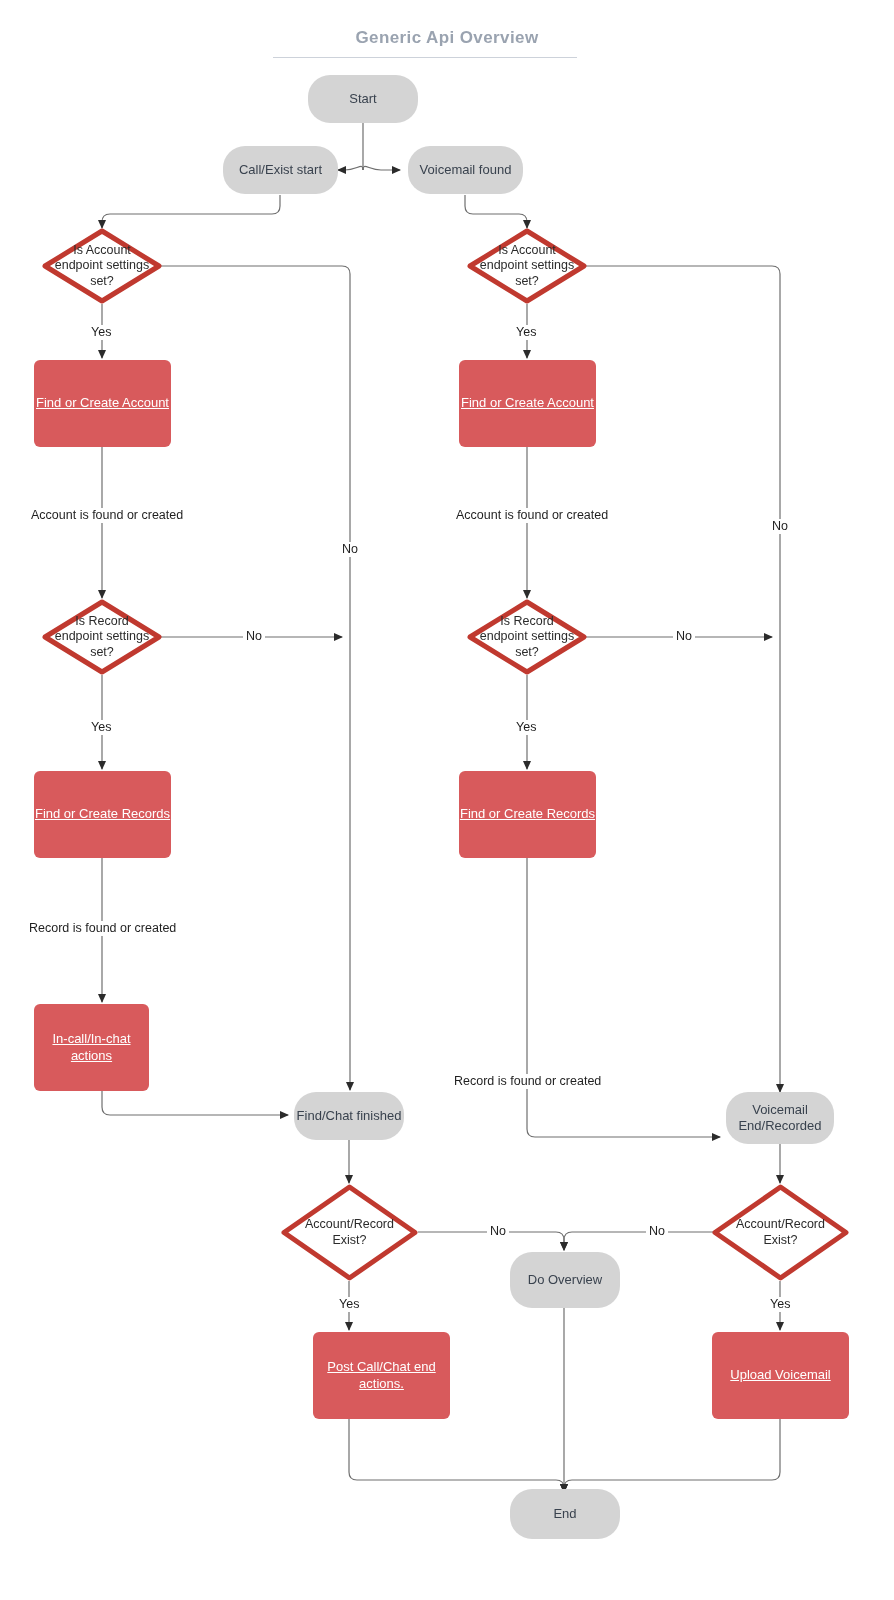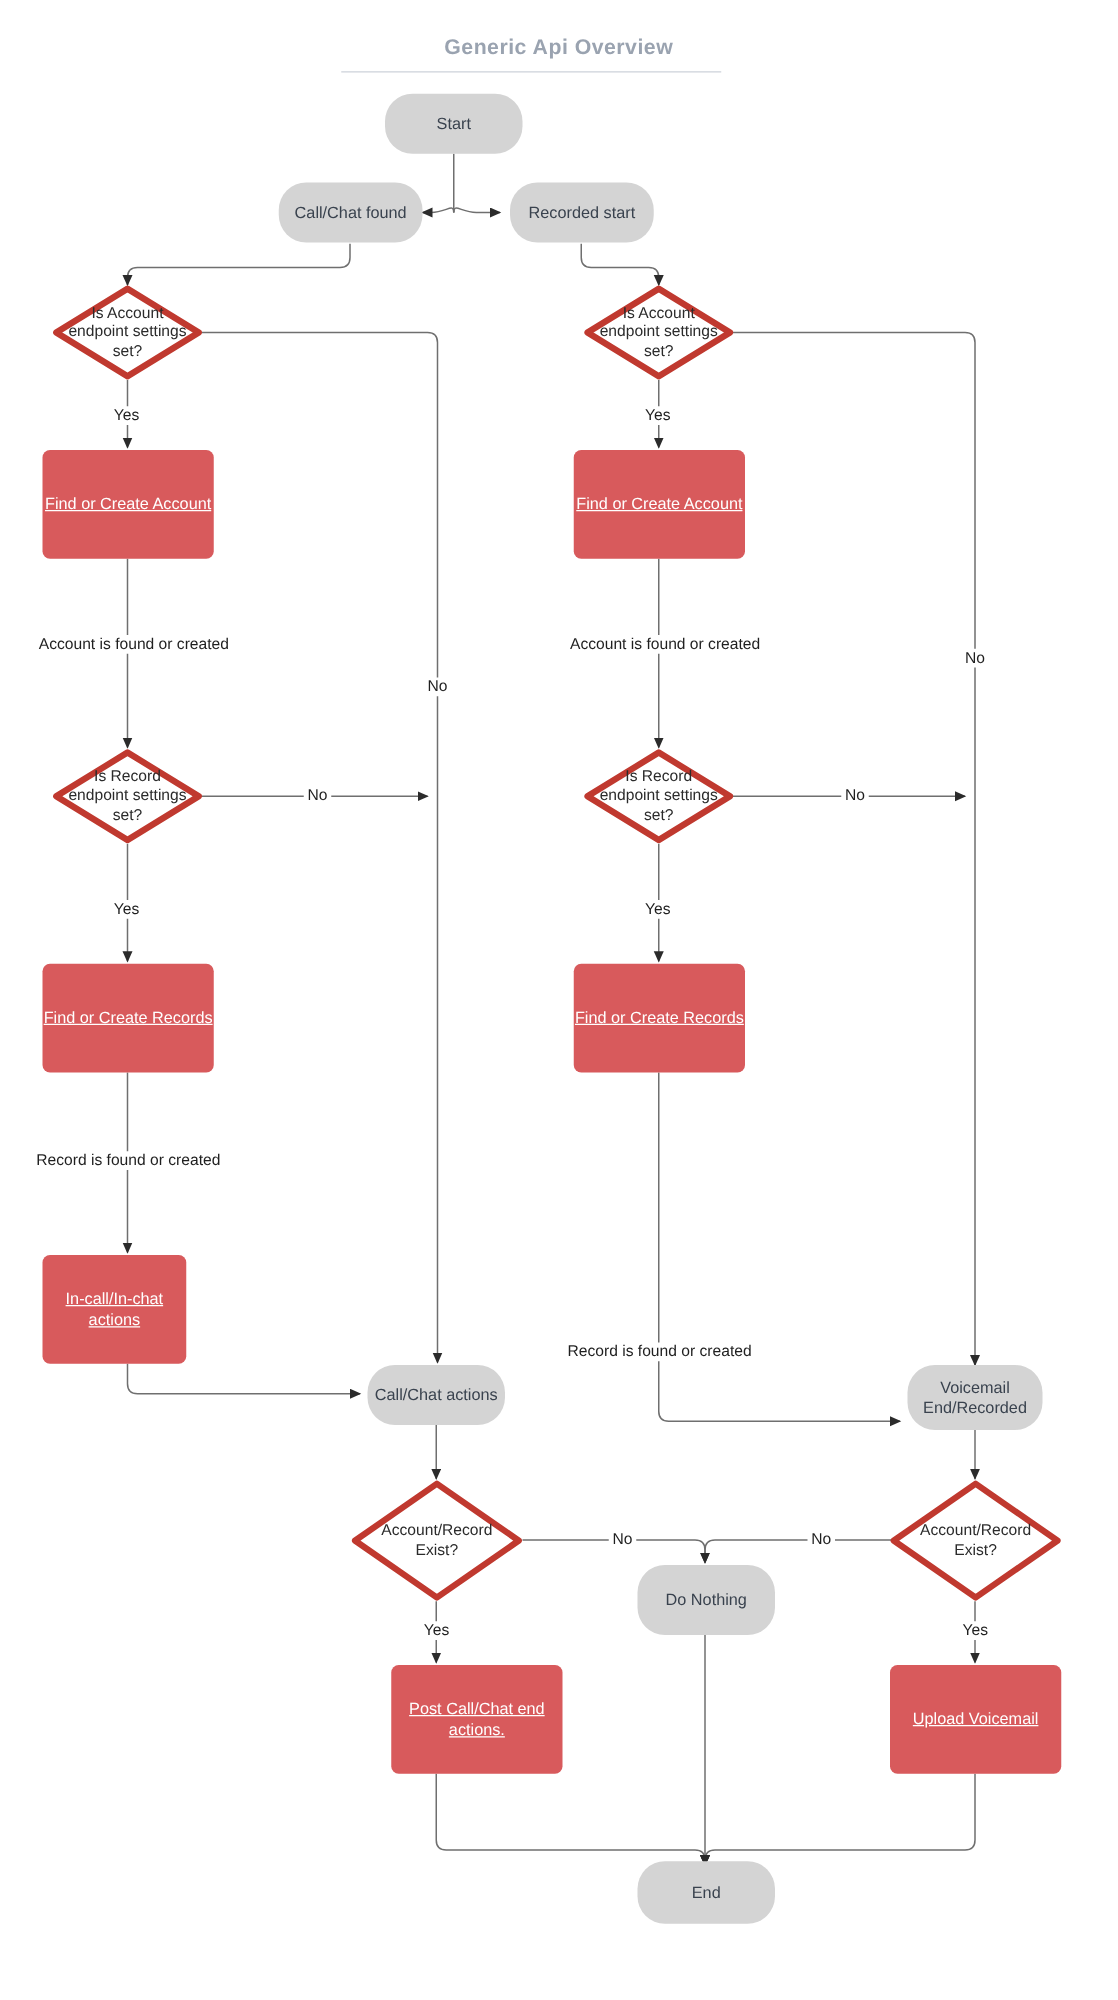"Call/Chat found" span { text: Call/Chat found -> Call/Exist start }
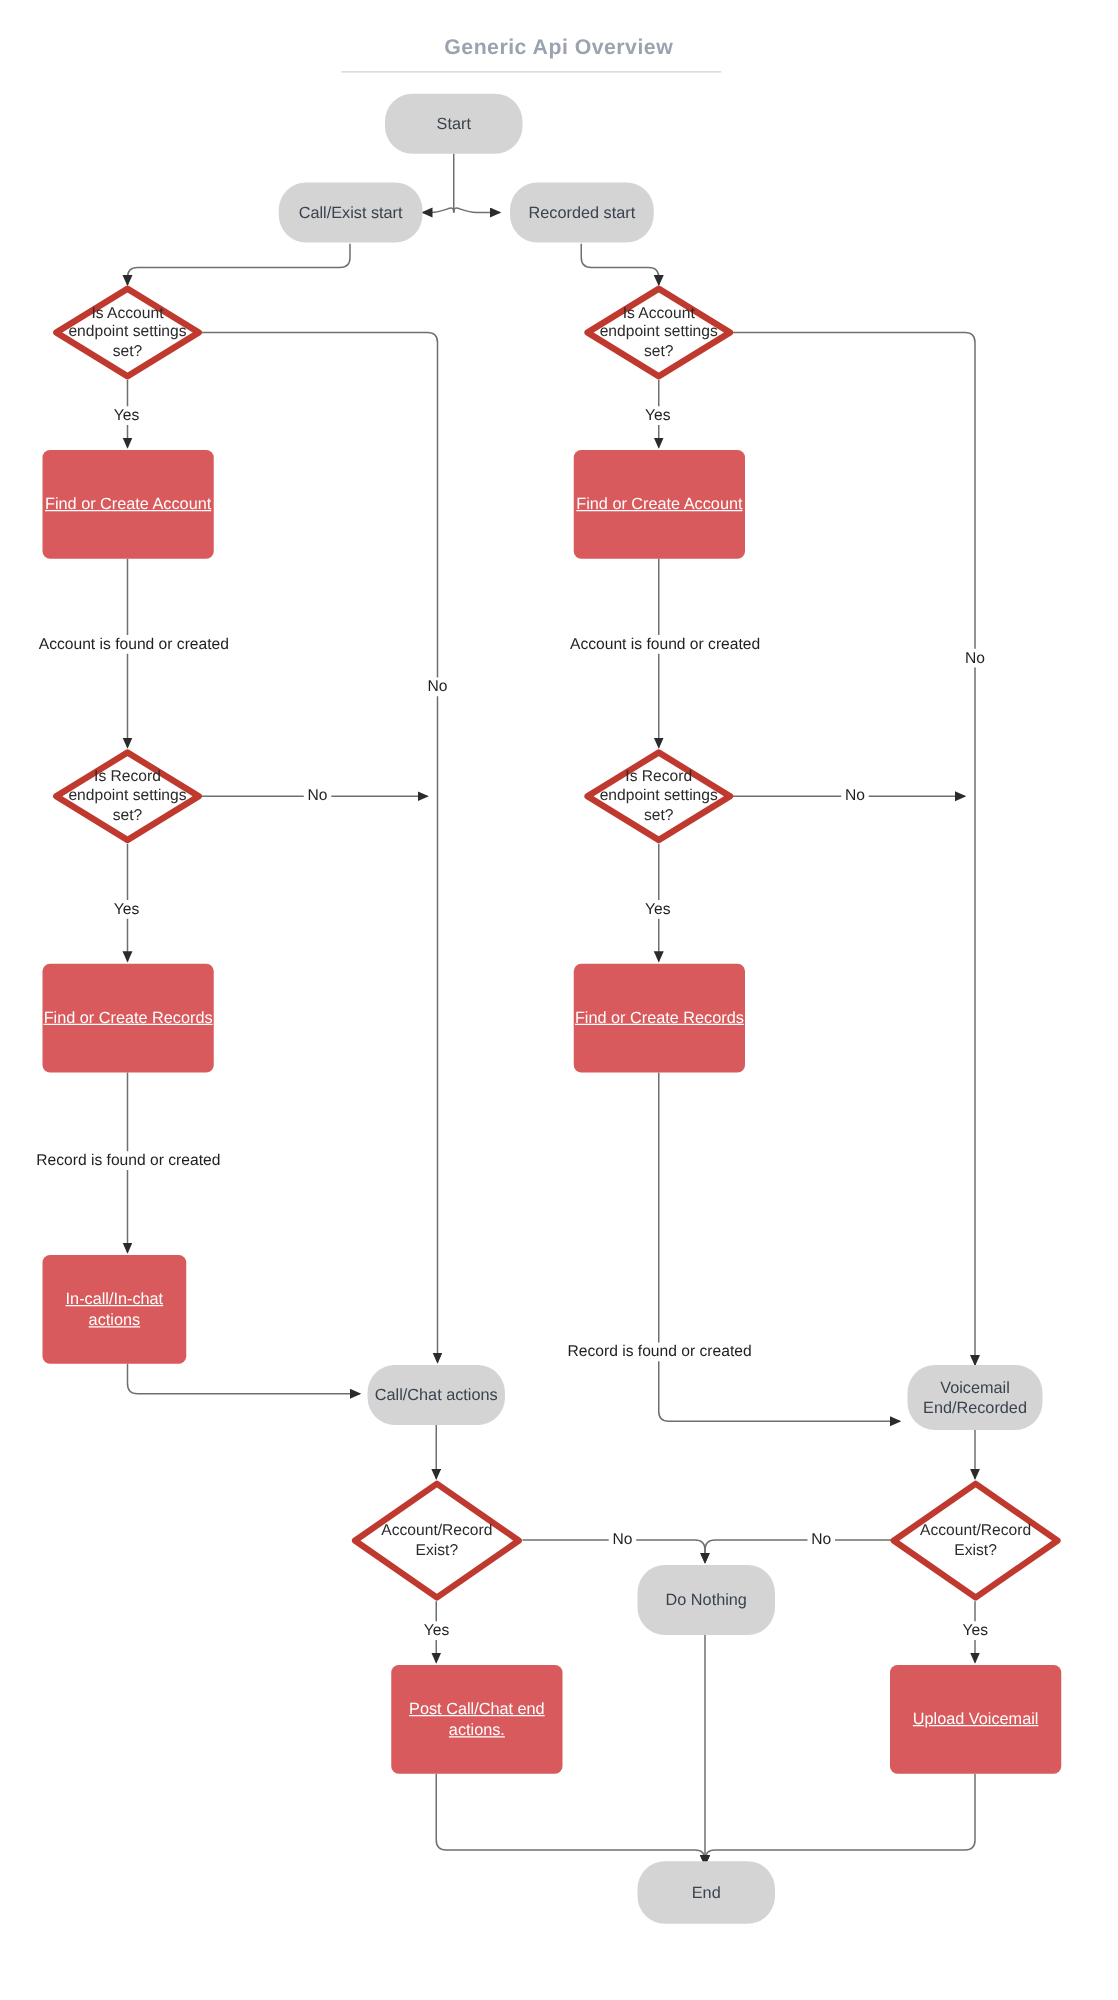"Recorded start" span { text: Recorded start -> Voicemail found }
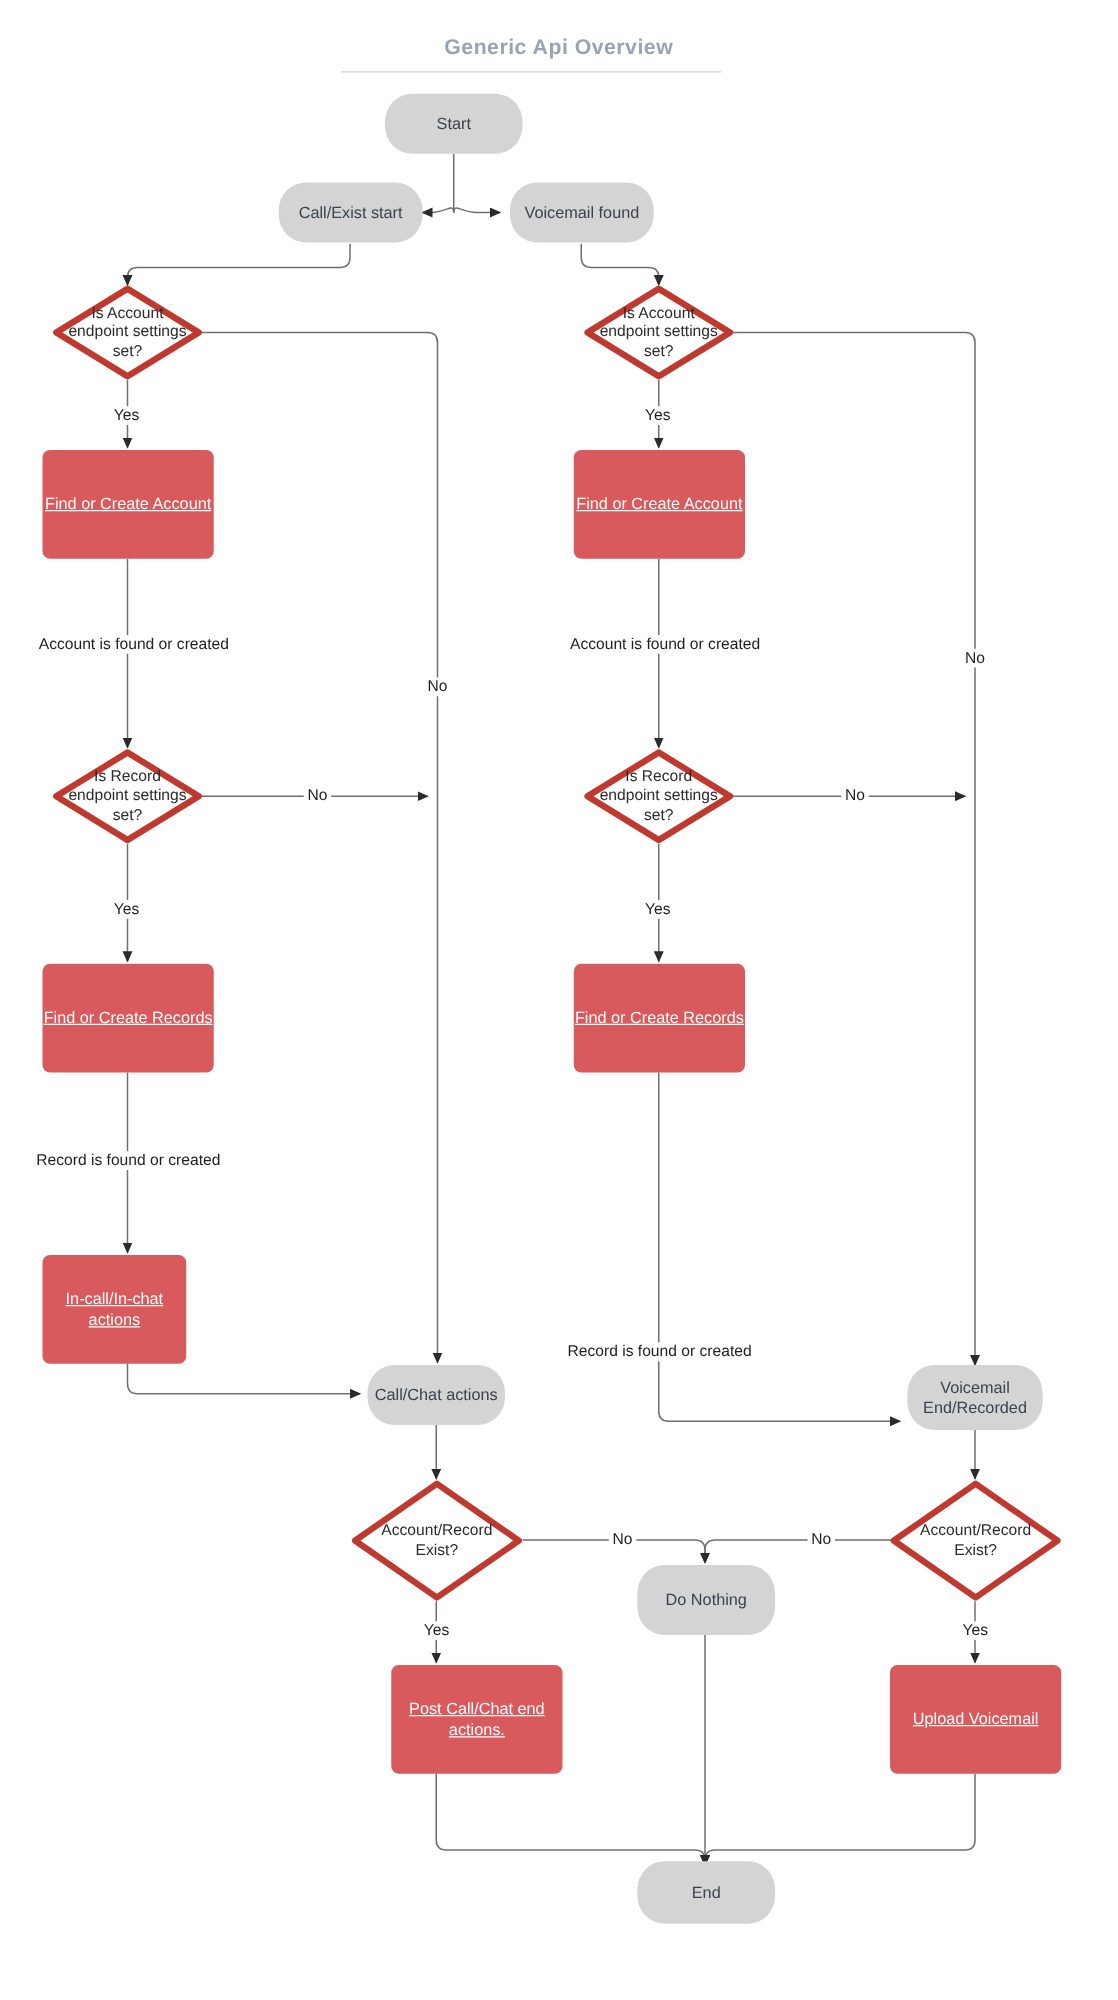"Call/Chat actions" span { text: Call/Chat actions -> Find/Chat finished }
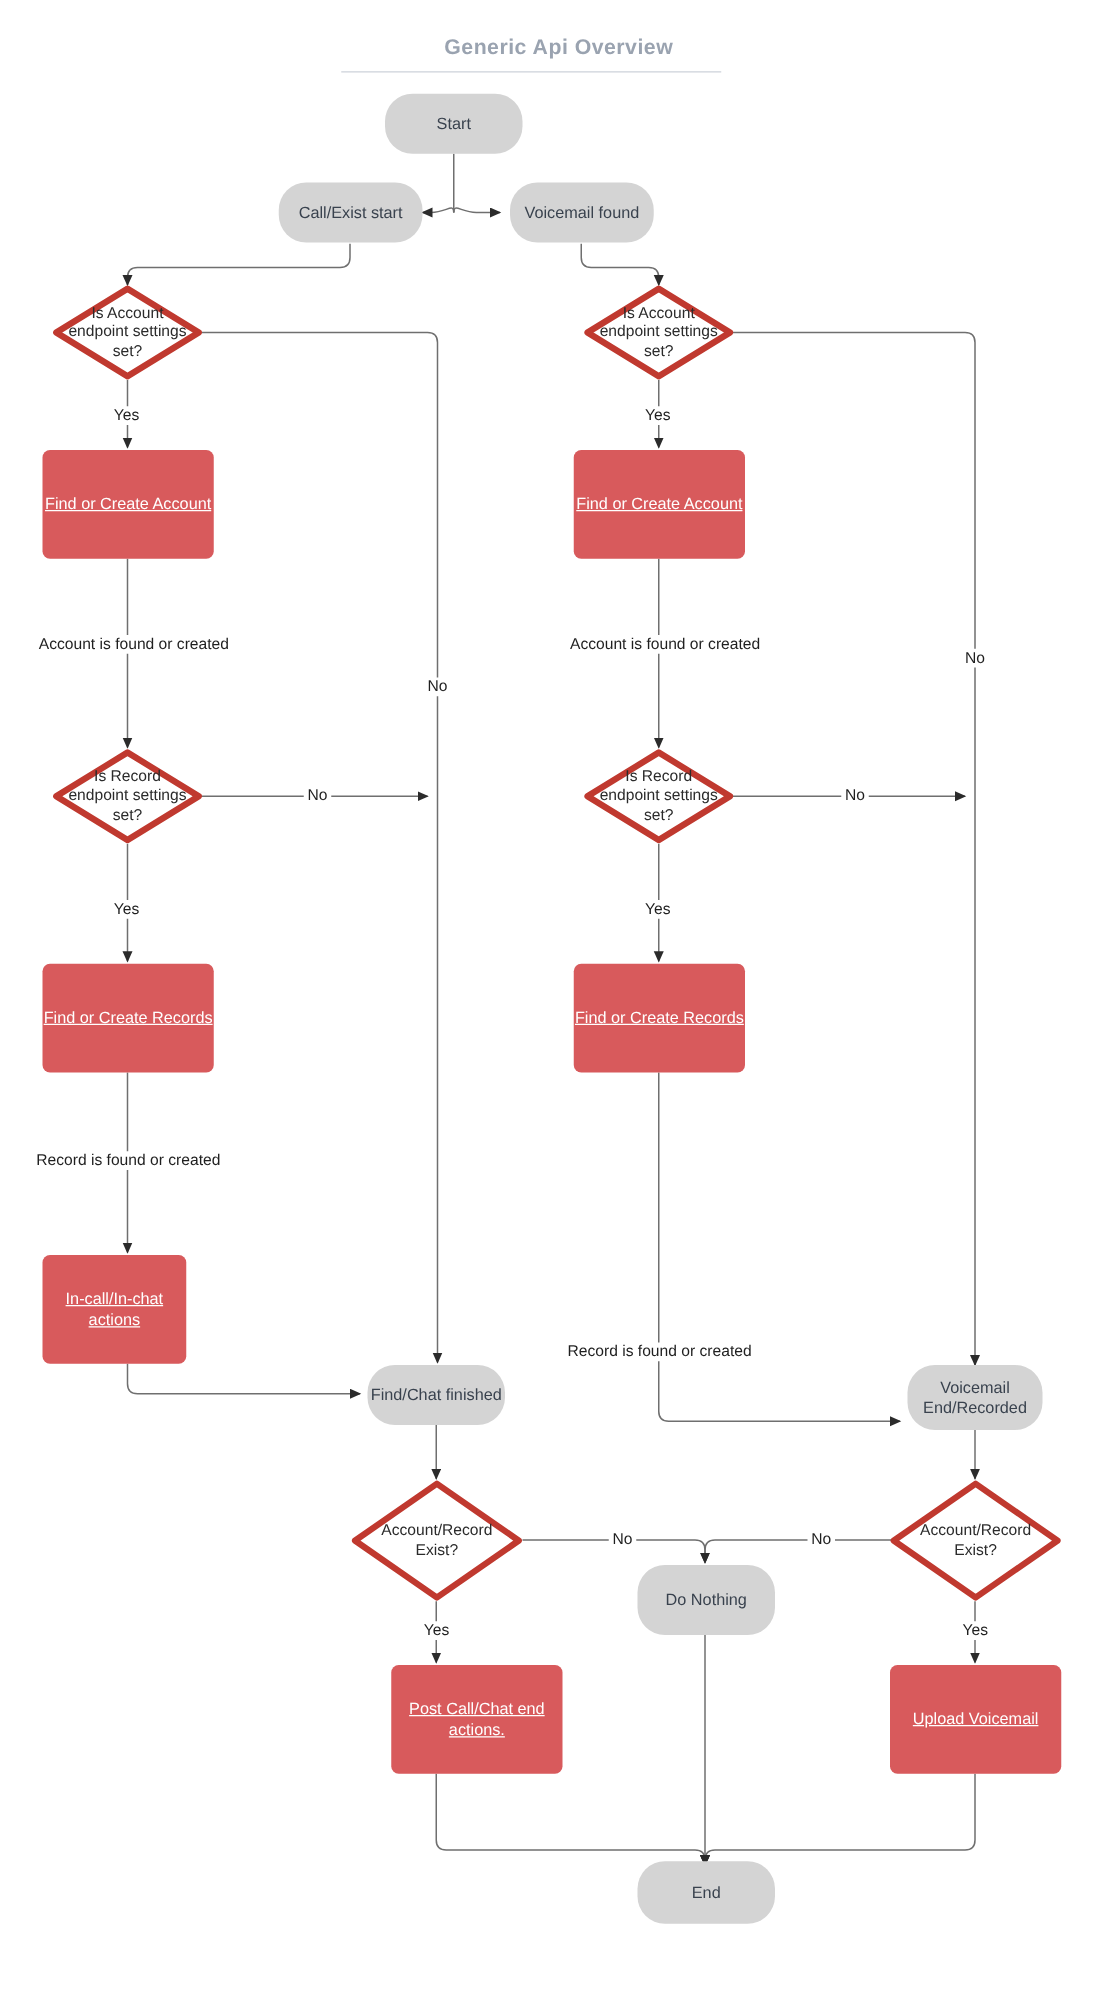"Do Nothing" span { text: Nothing -> Overview }
